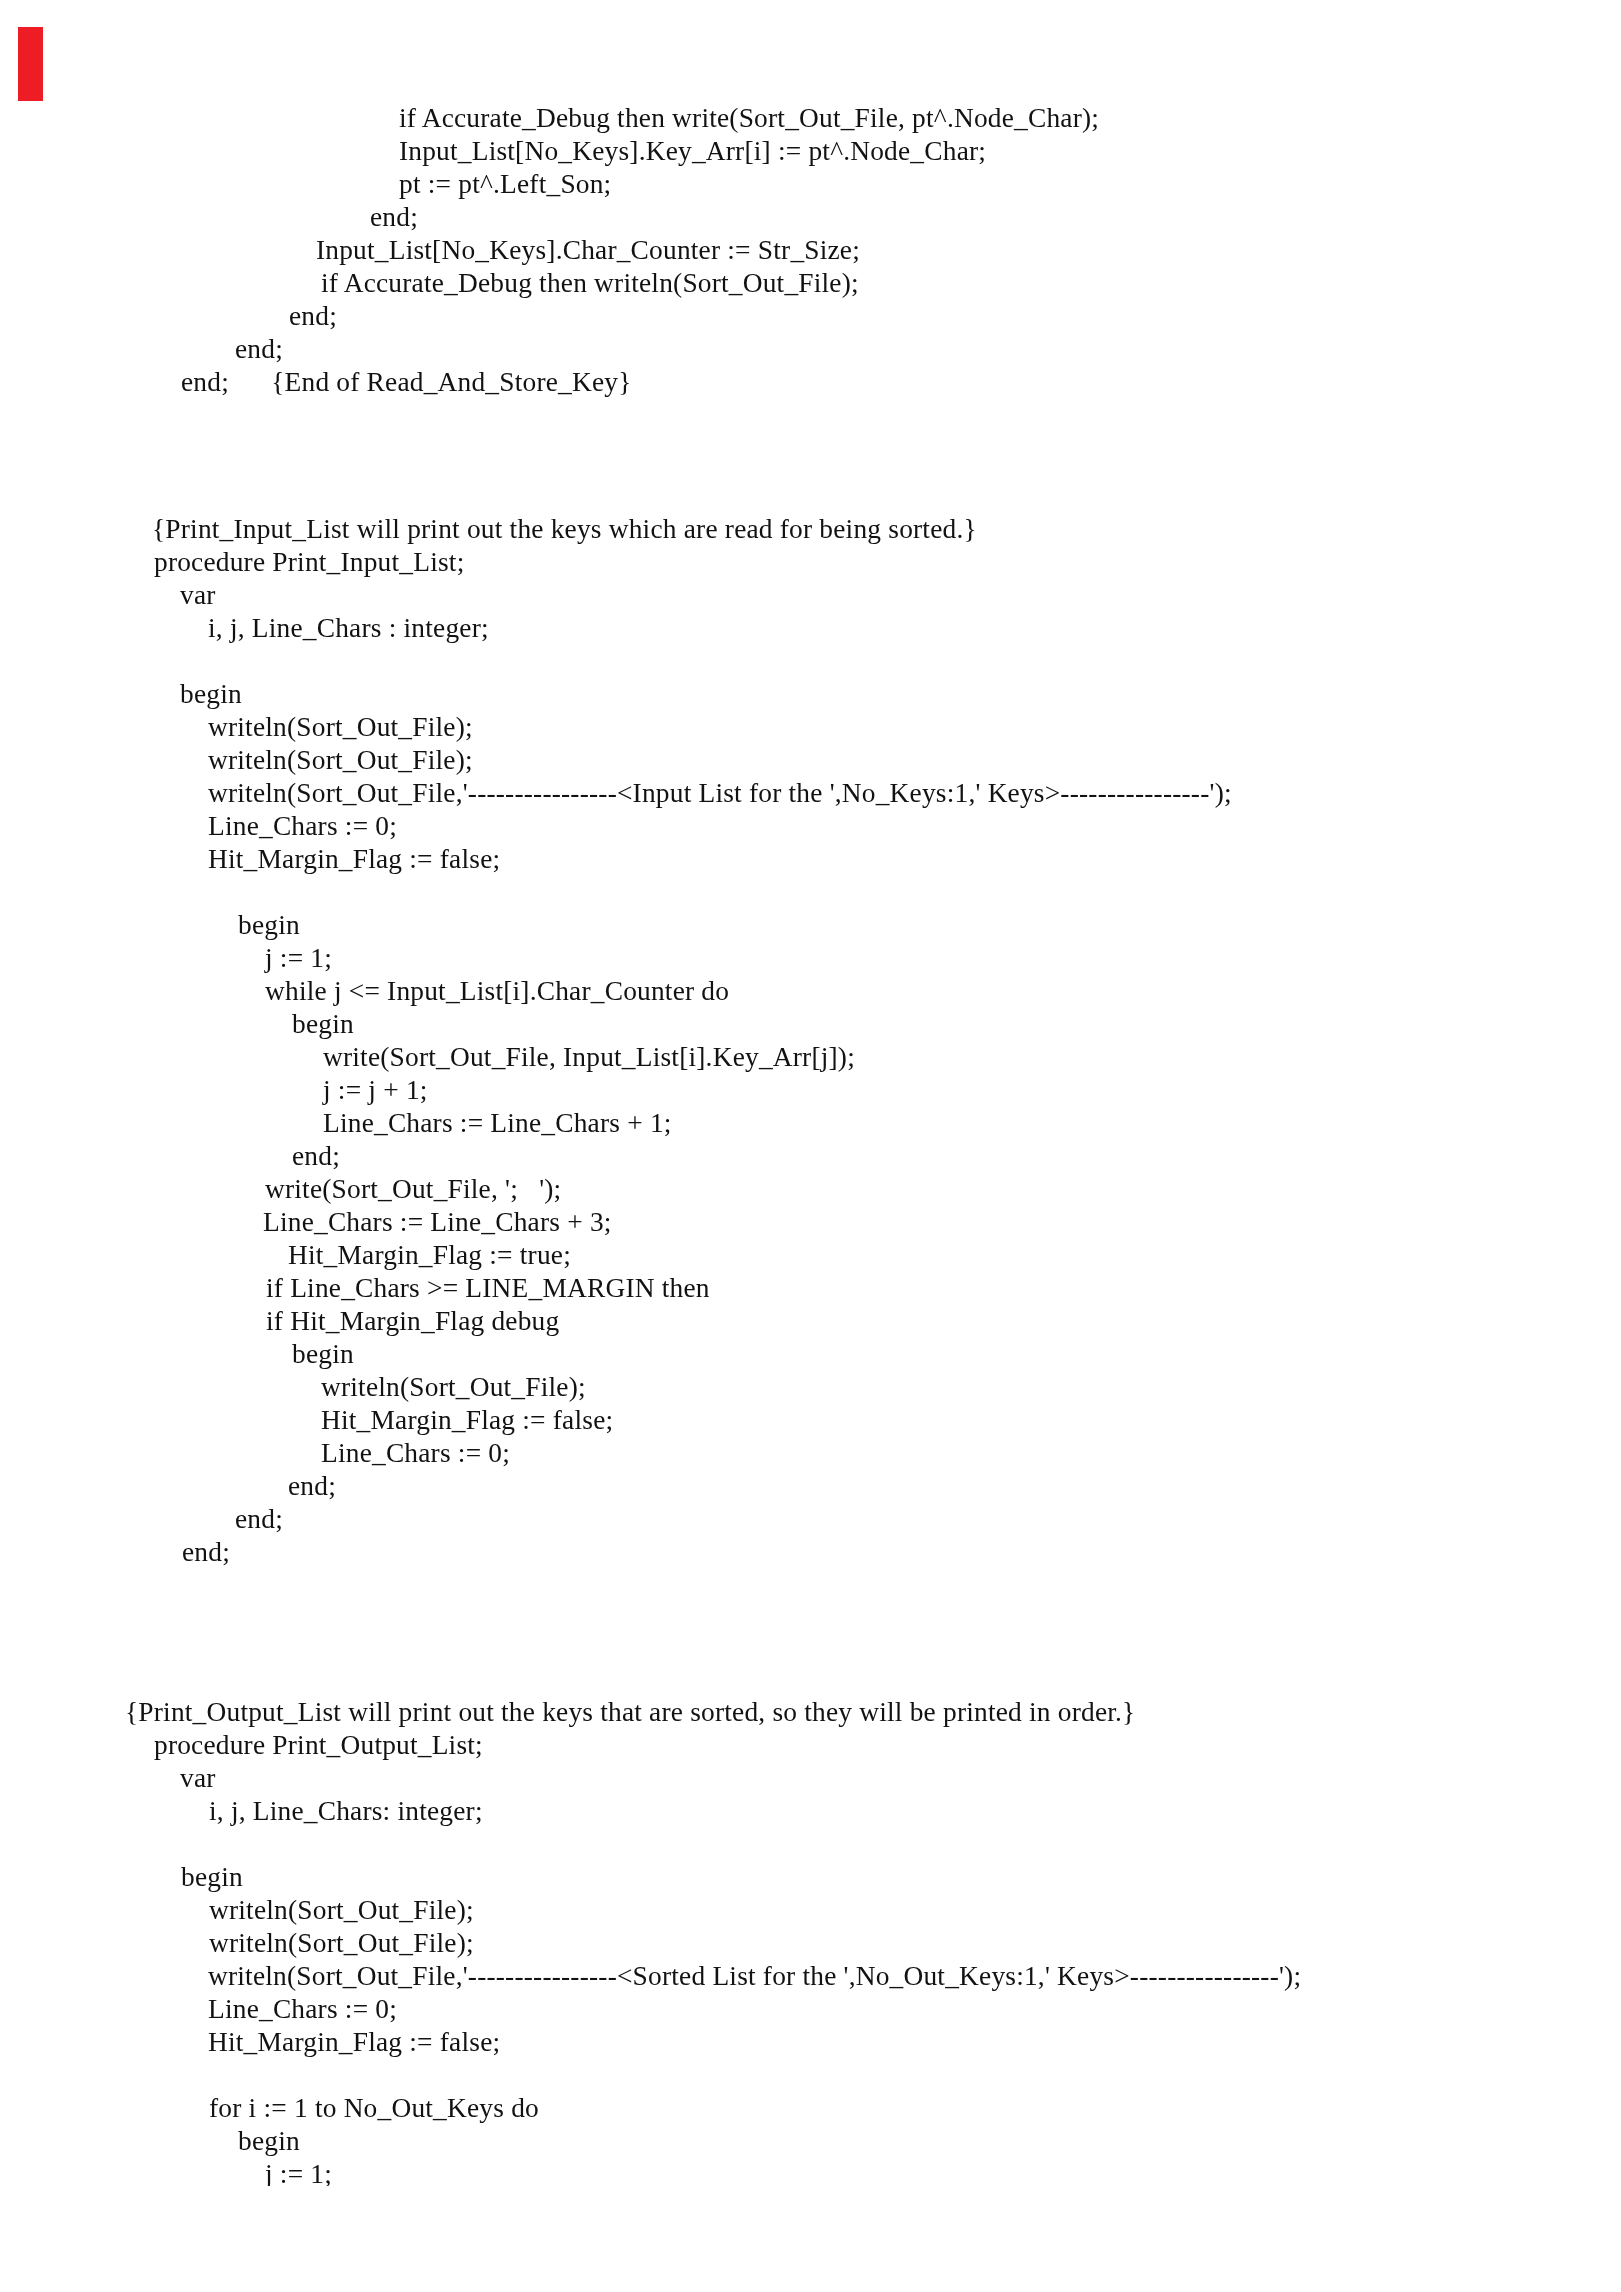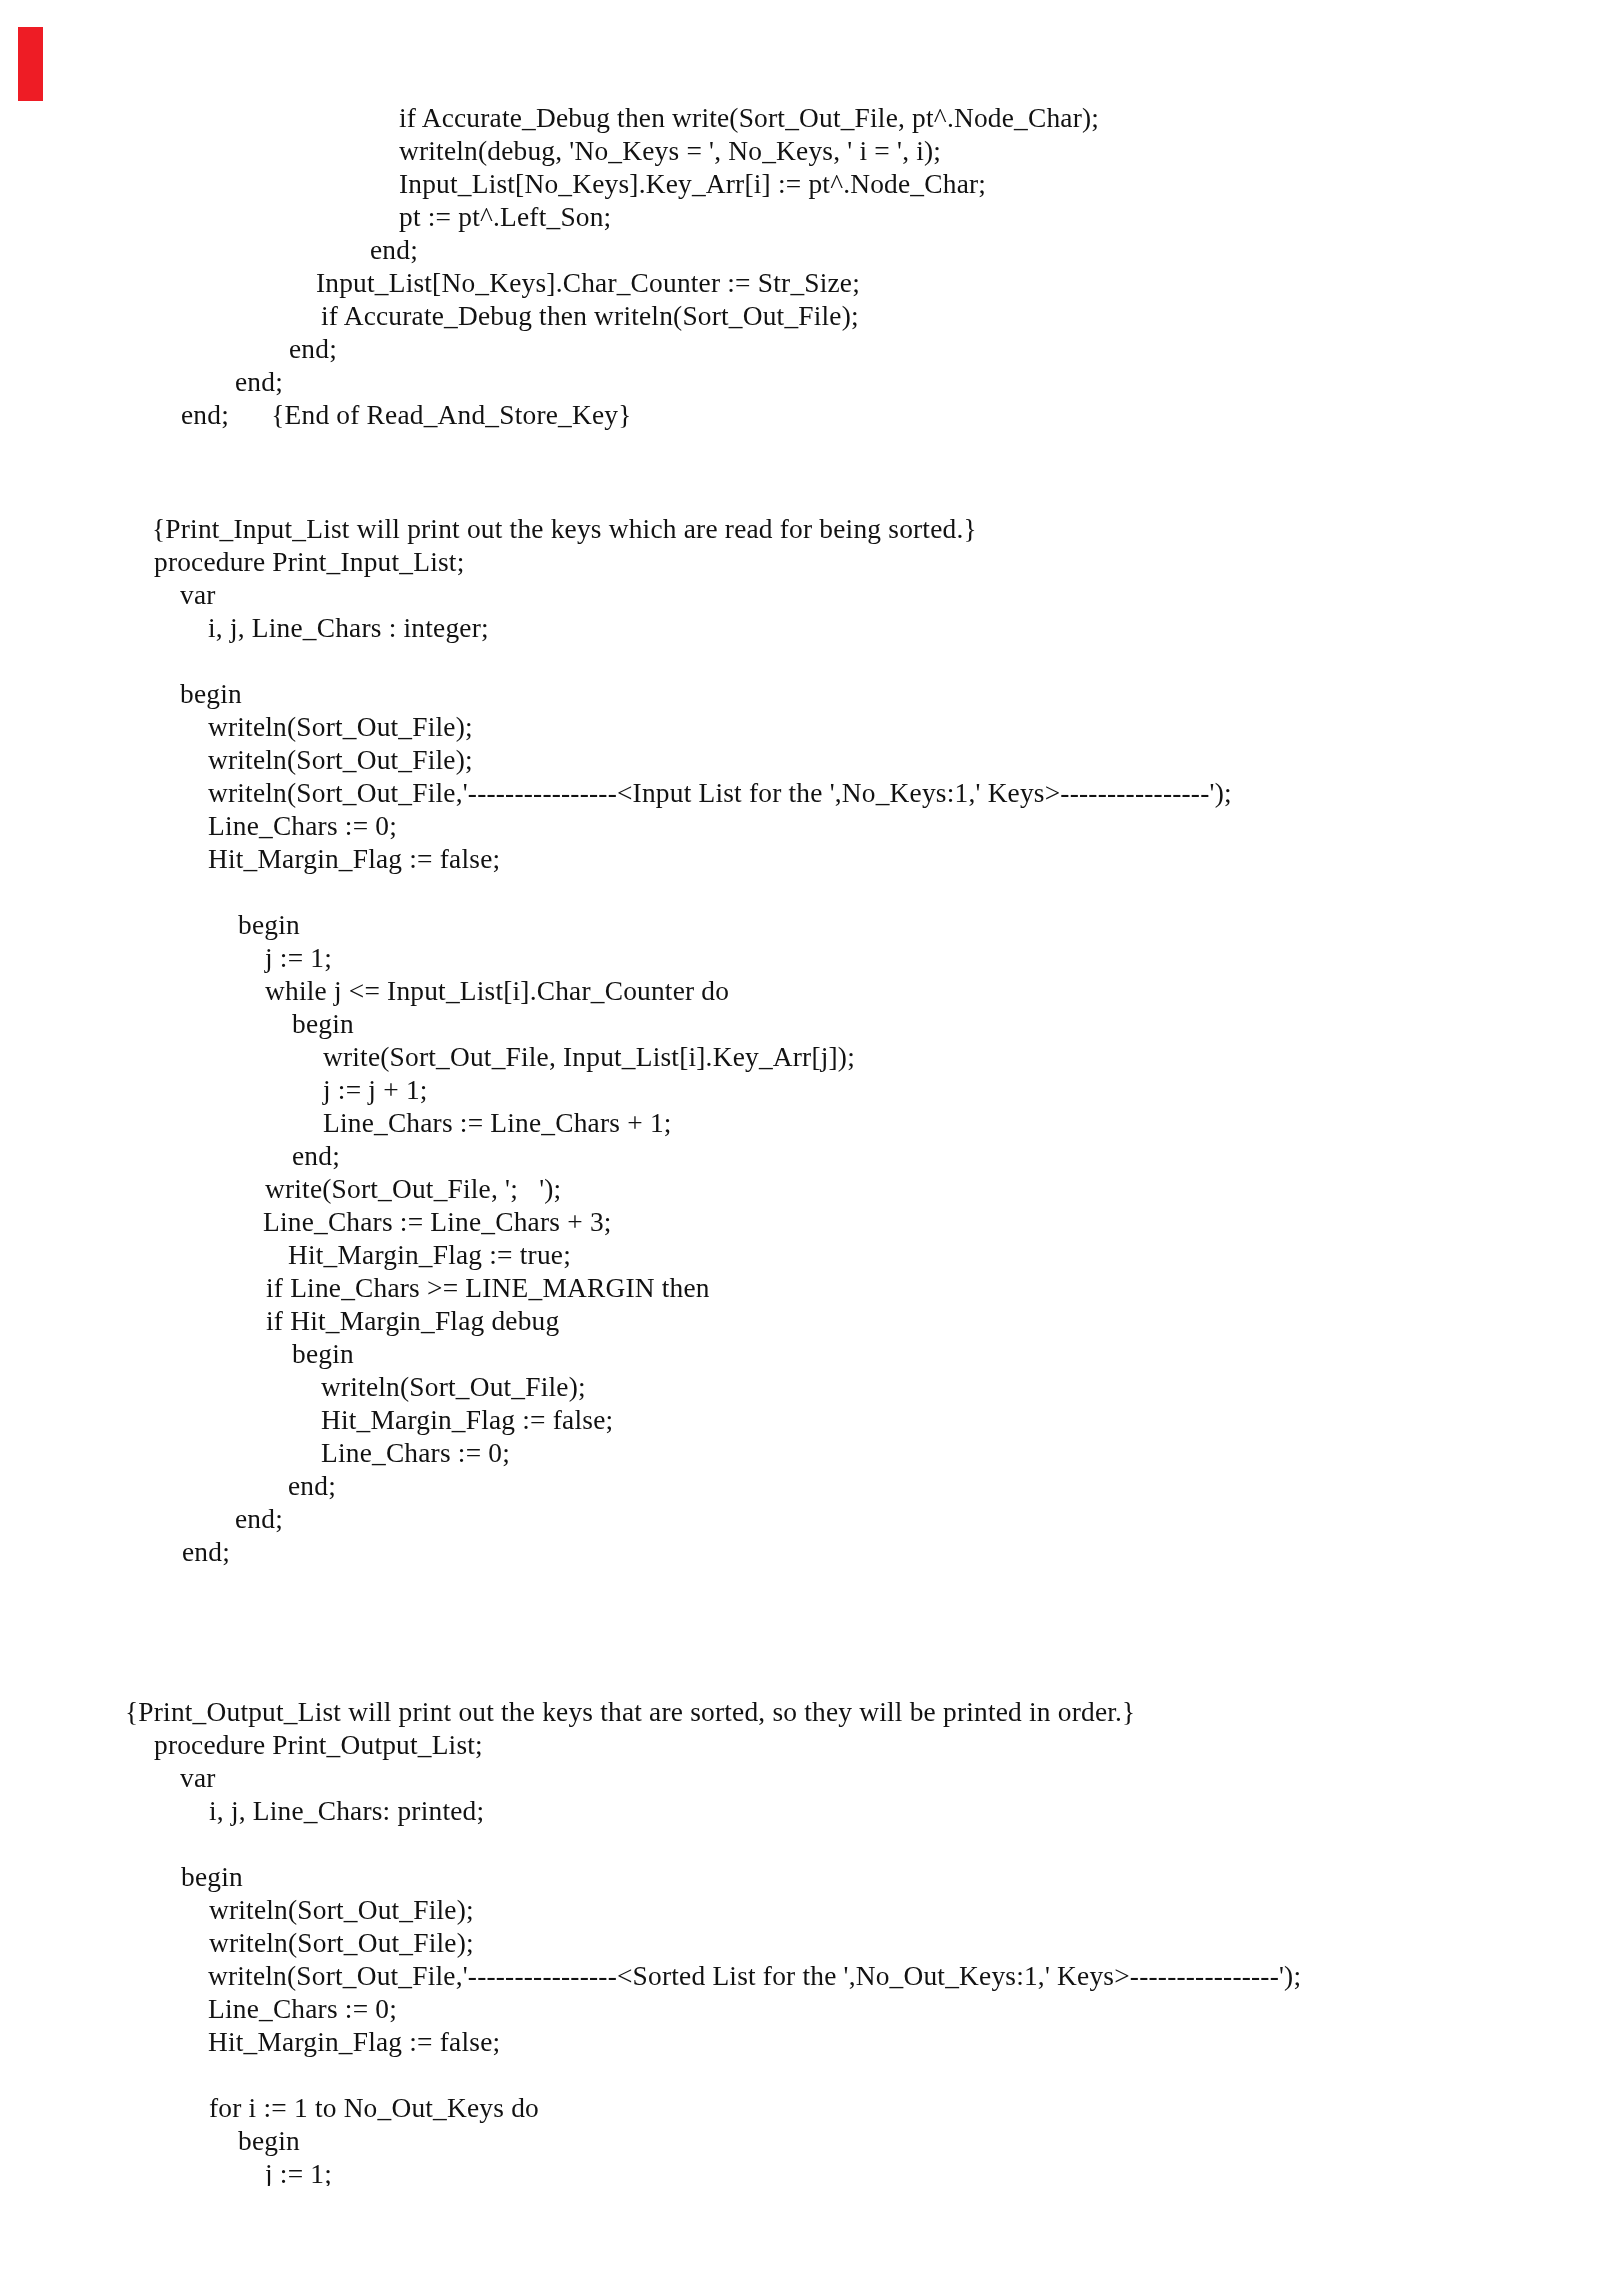"writeln(debug, 'No_Keys = ', No_Keys," div.code-line { html: <div>writeln(debug, 'No_Keys = ', No_Keys, ' i = ', i);</div> -> none }
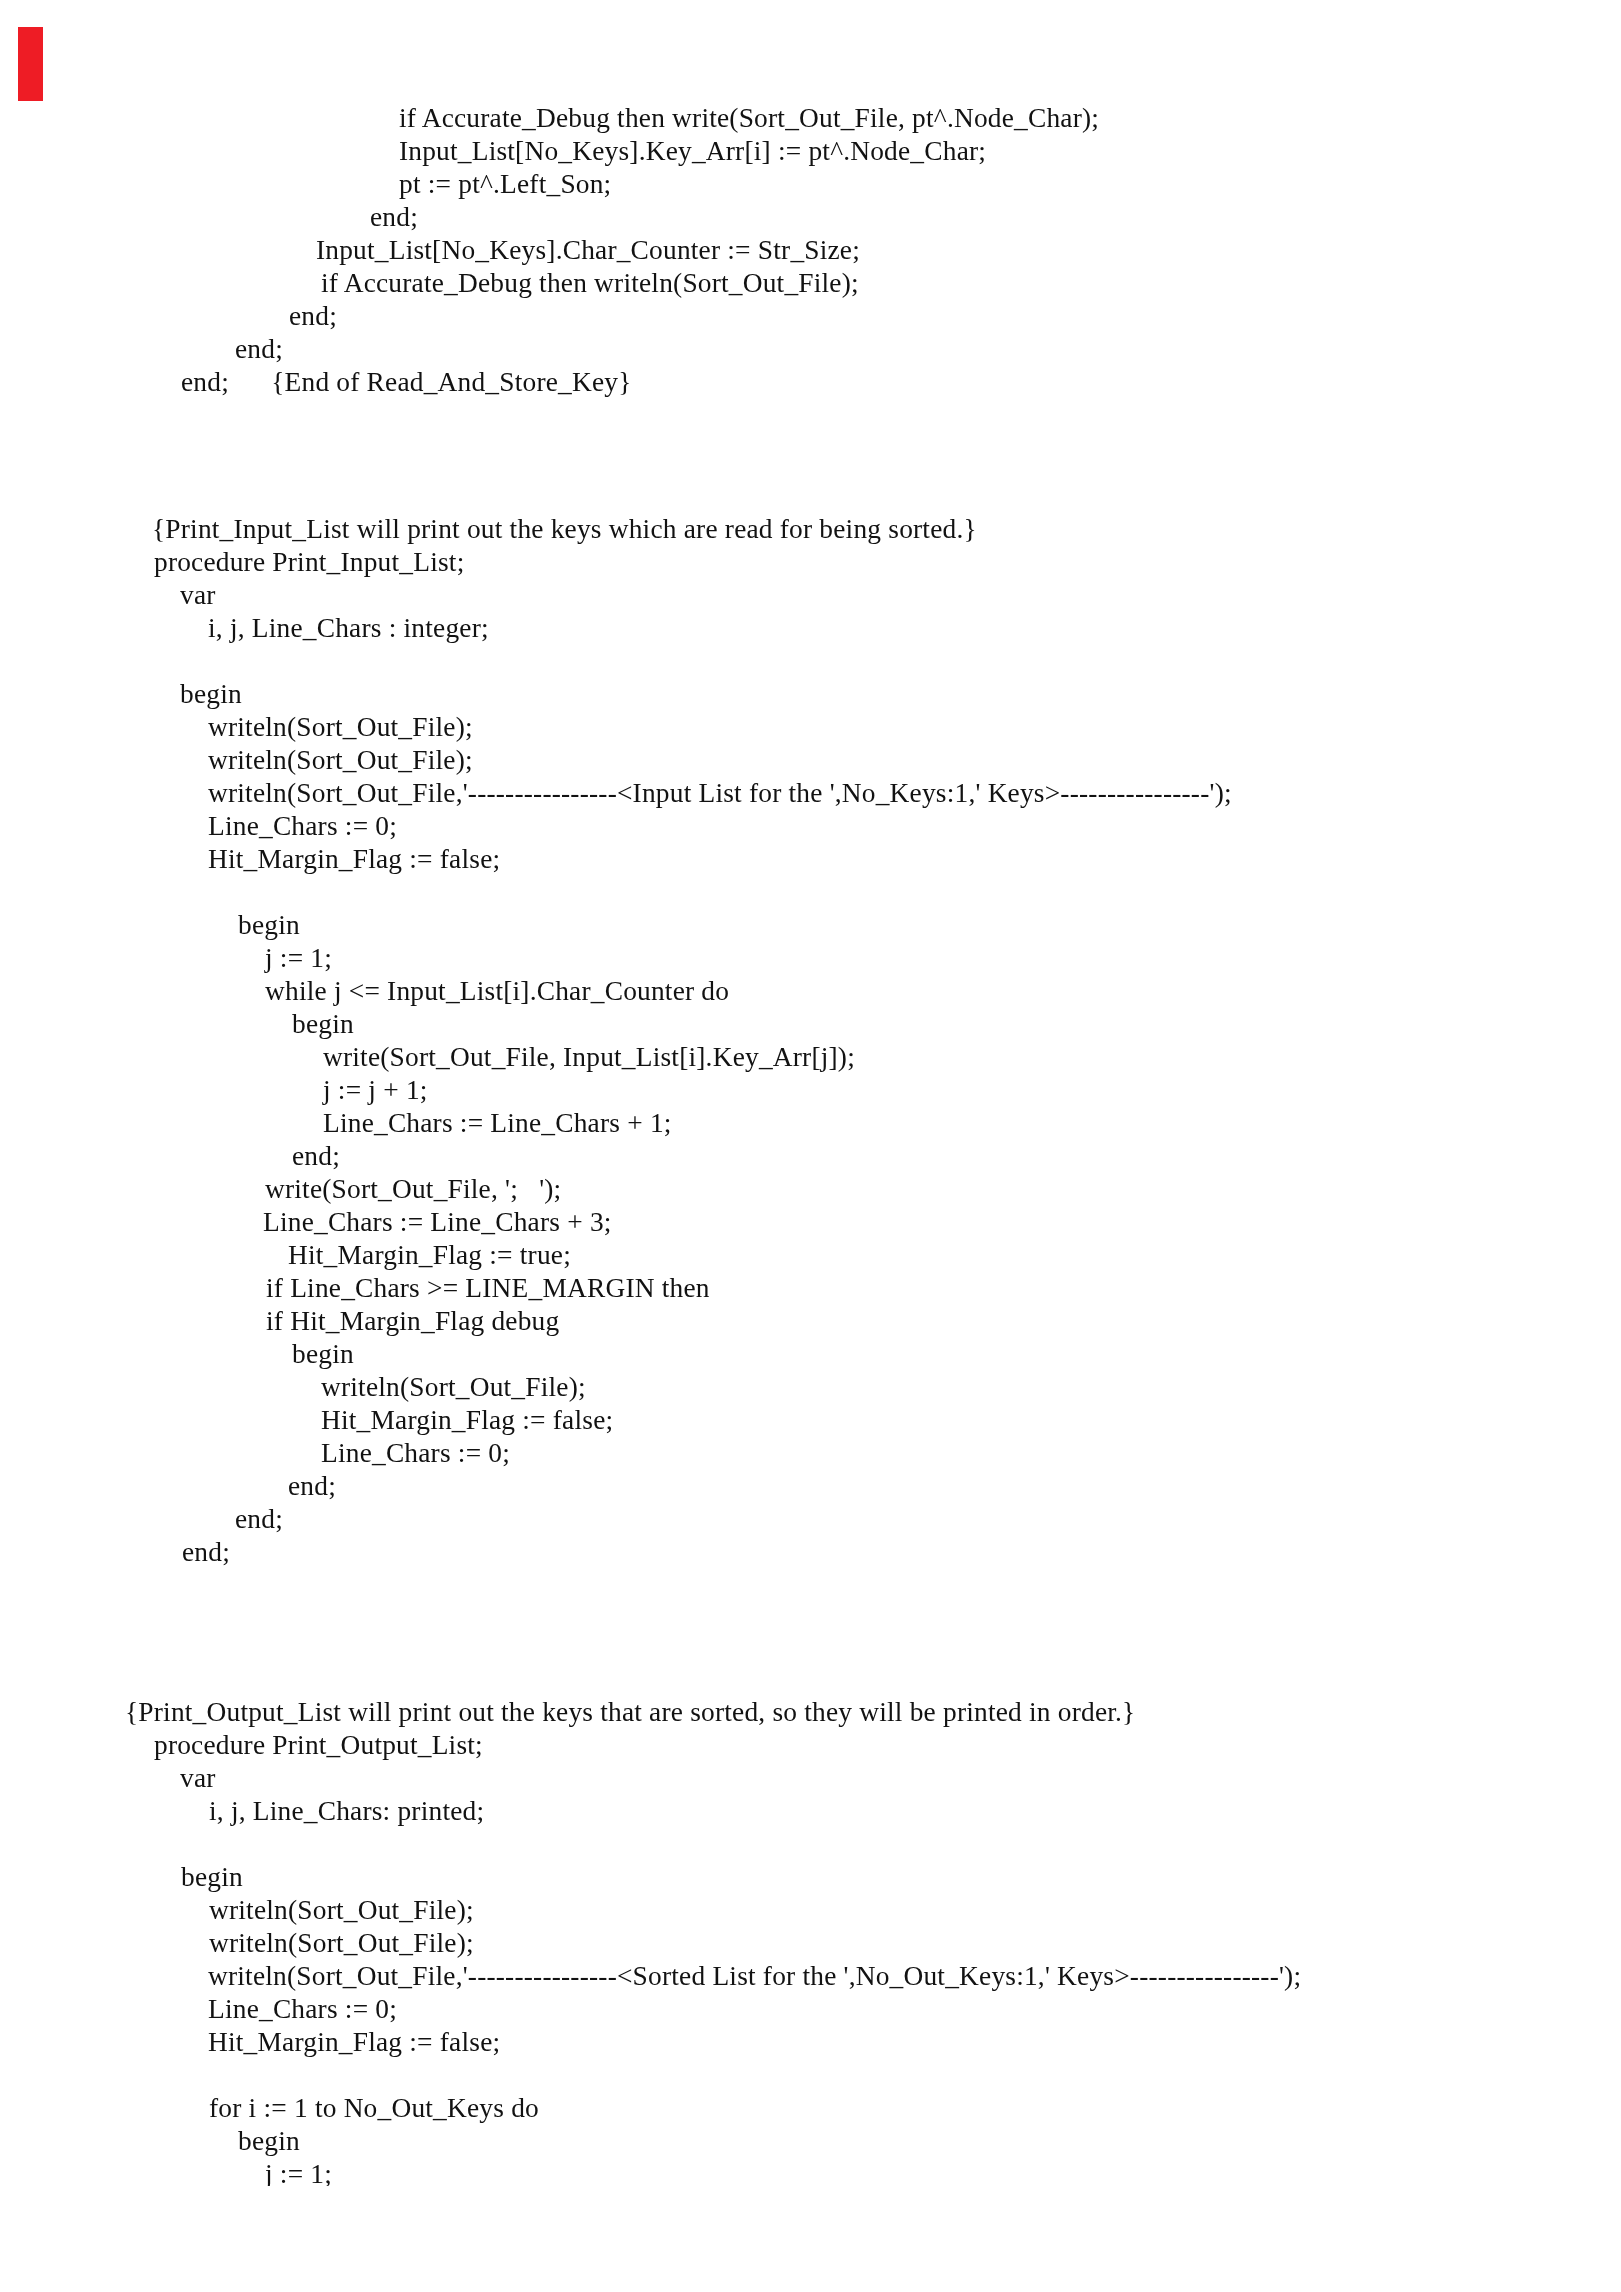"i, j, Line_Chars: printed;" div.code-line { text: printed -> integer }
